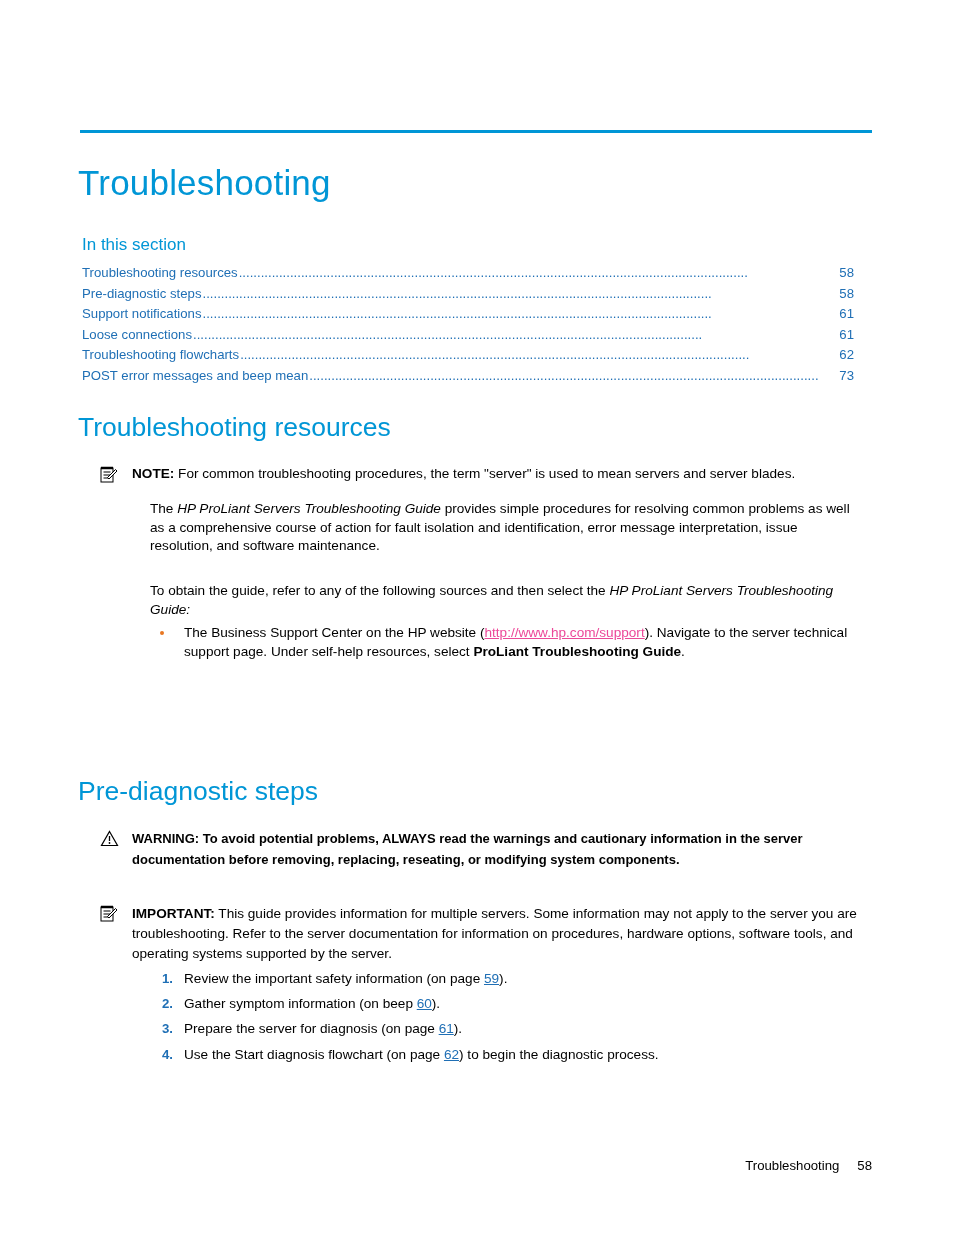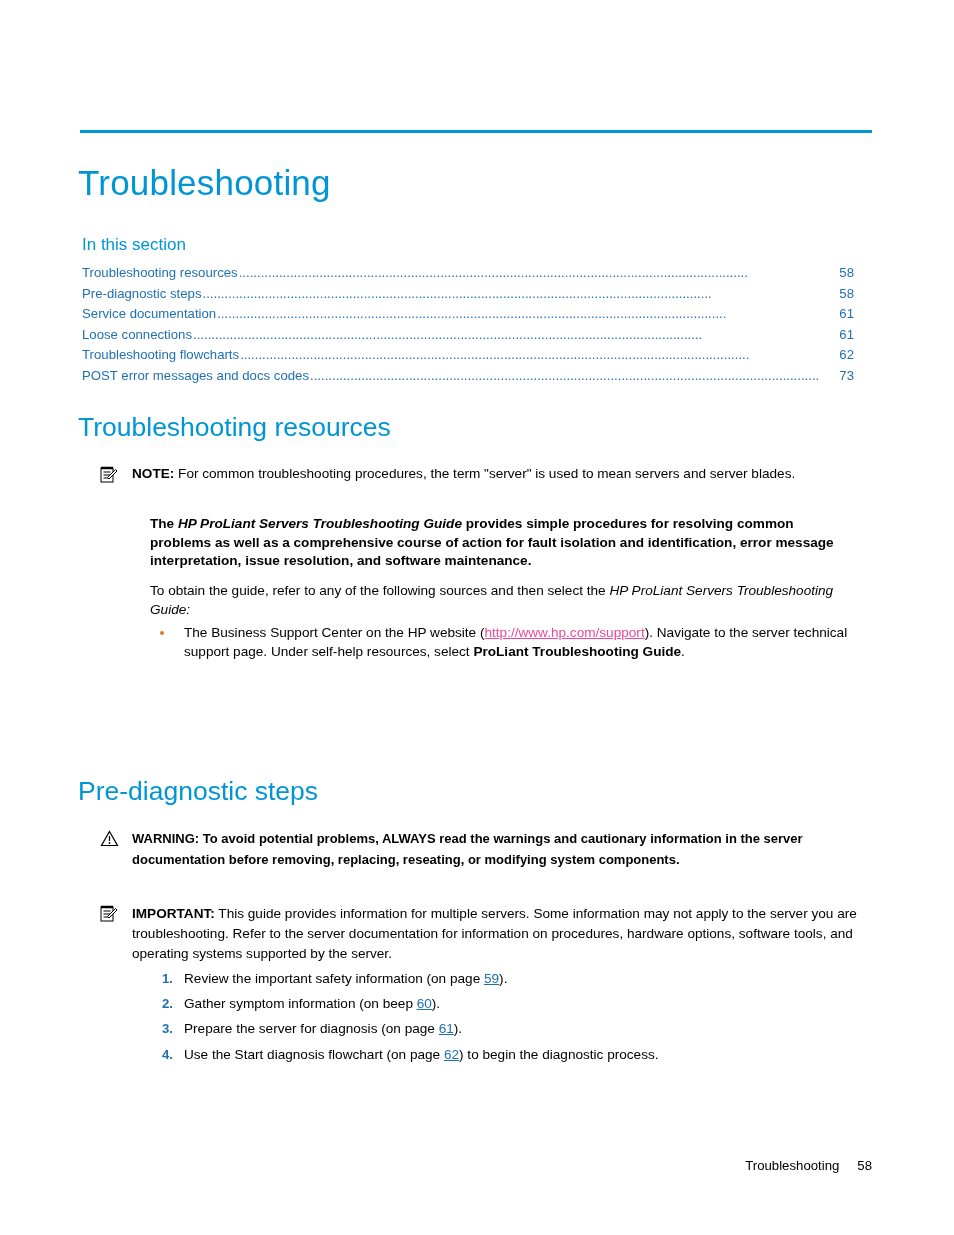"Service documentation" span.lbl { text: Service documentation -> Support notifications }
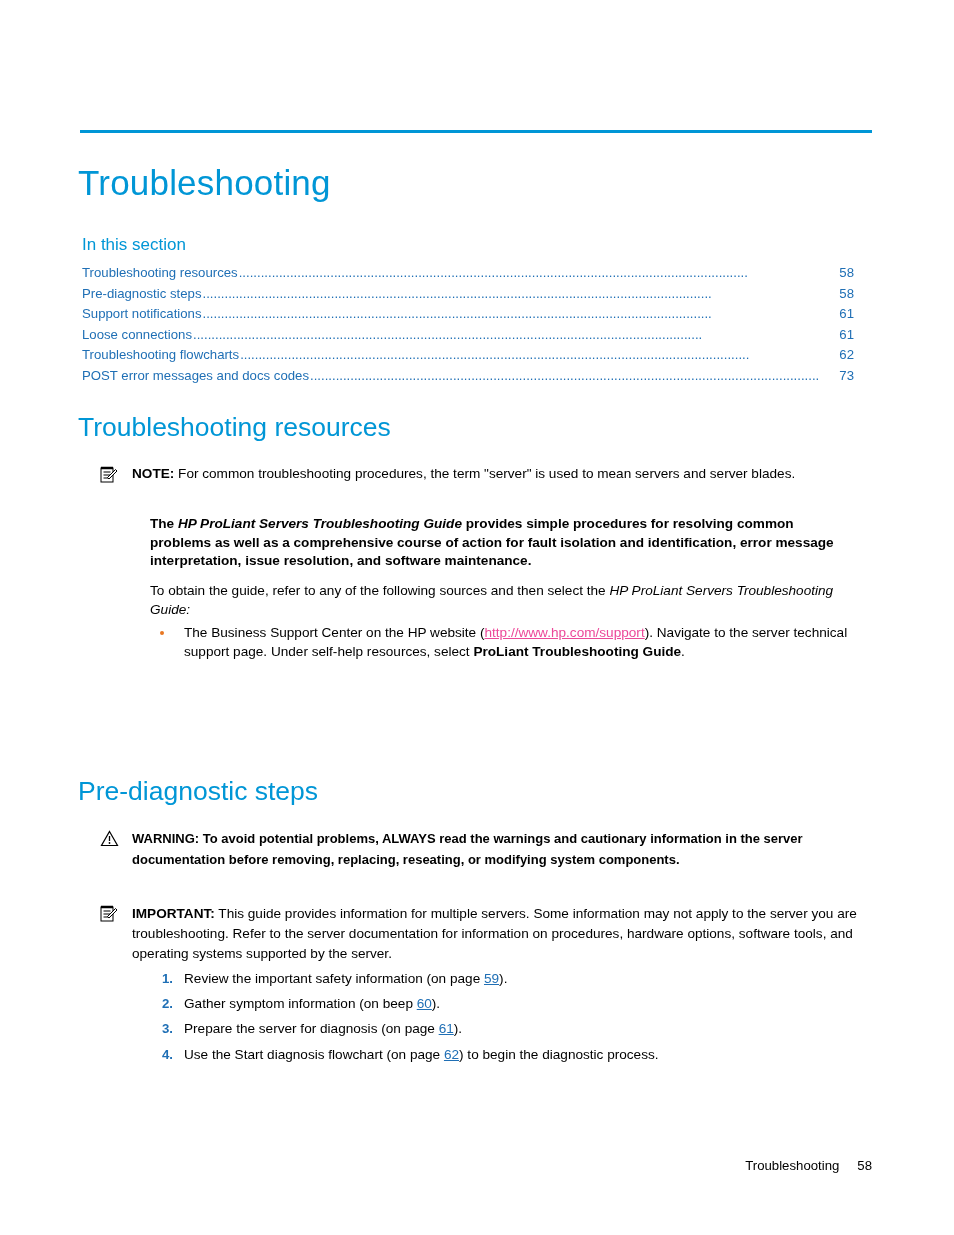"POST error messages and docs" span.lbl { text: docs codes -> beep mean }
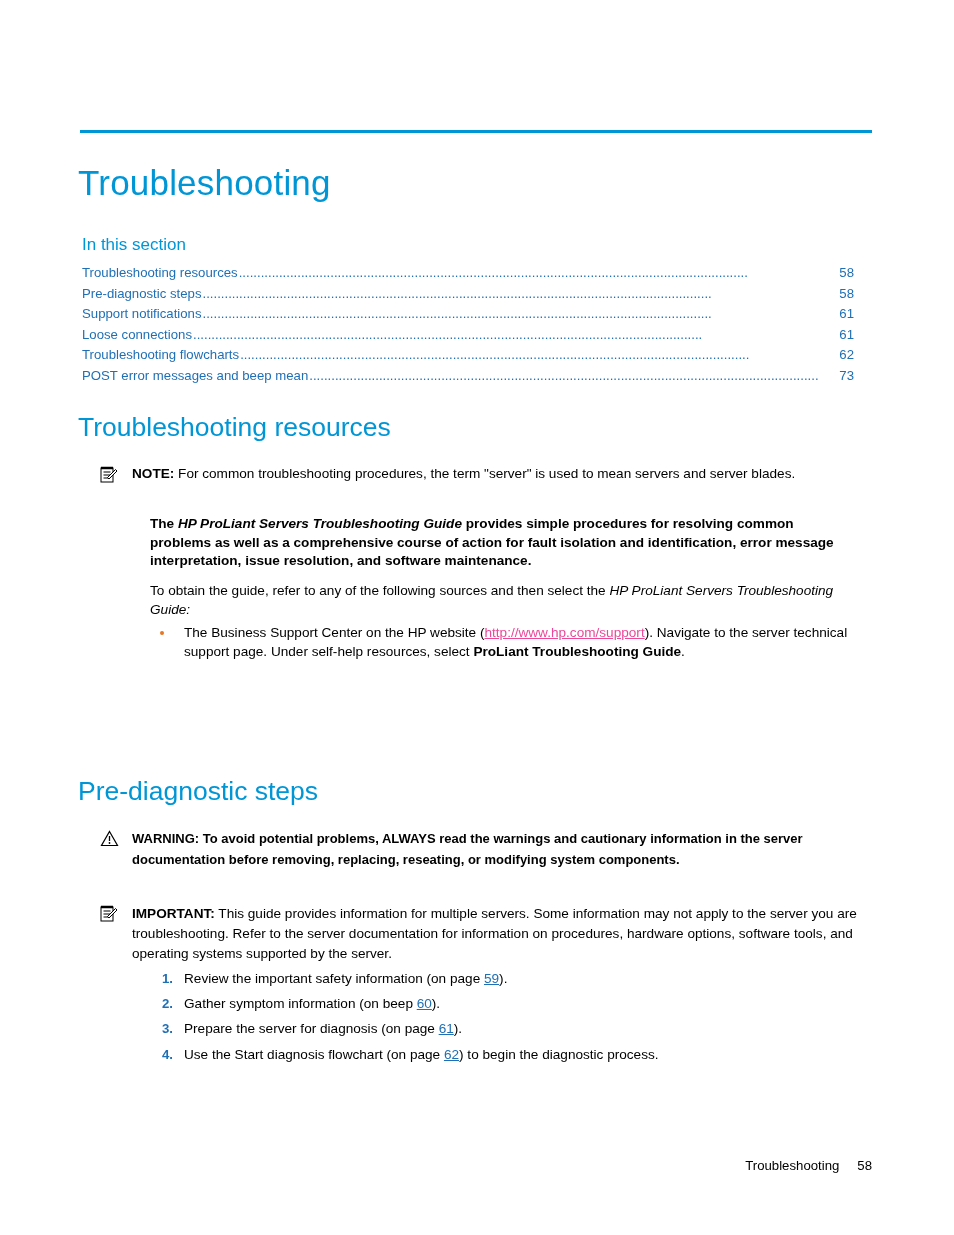"The HP ProLiant Servers Troubleshooting" div.para { font-weight: bold -> none; top: 515px -> 500px }
